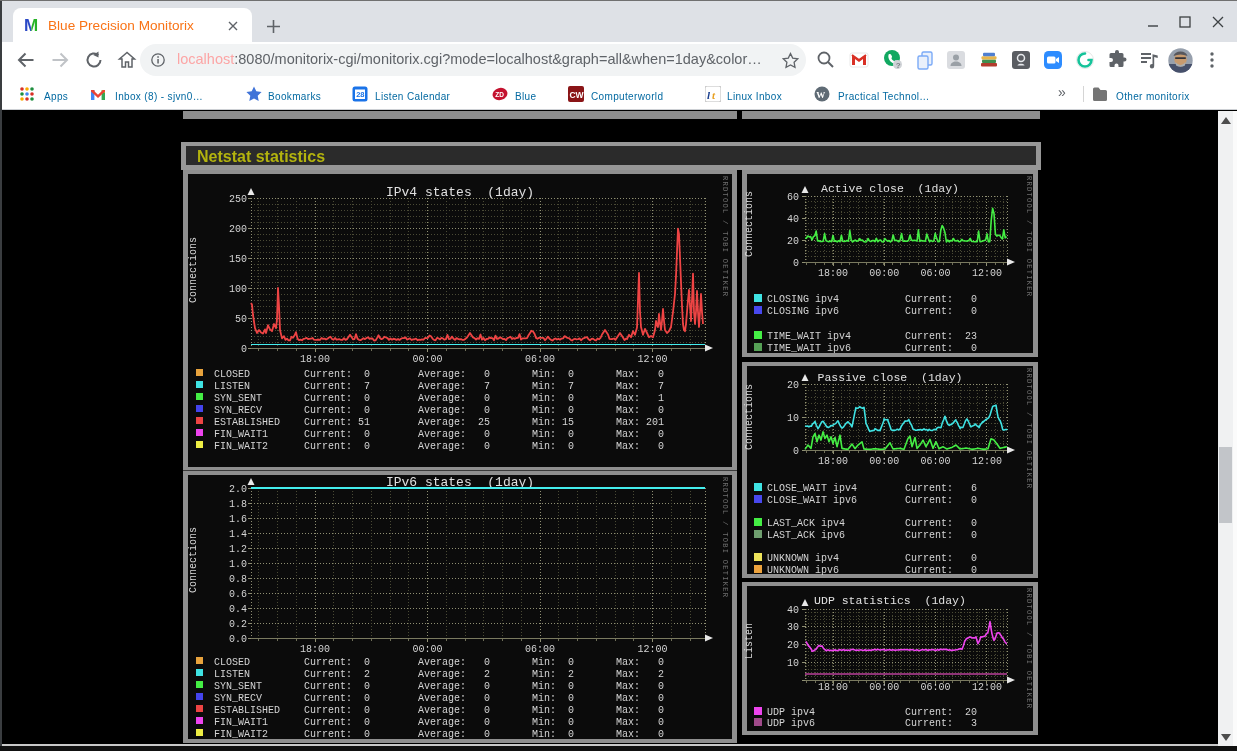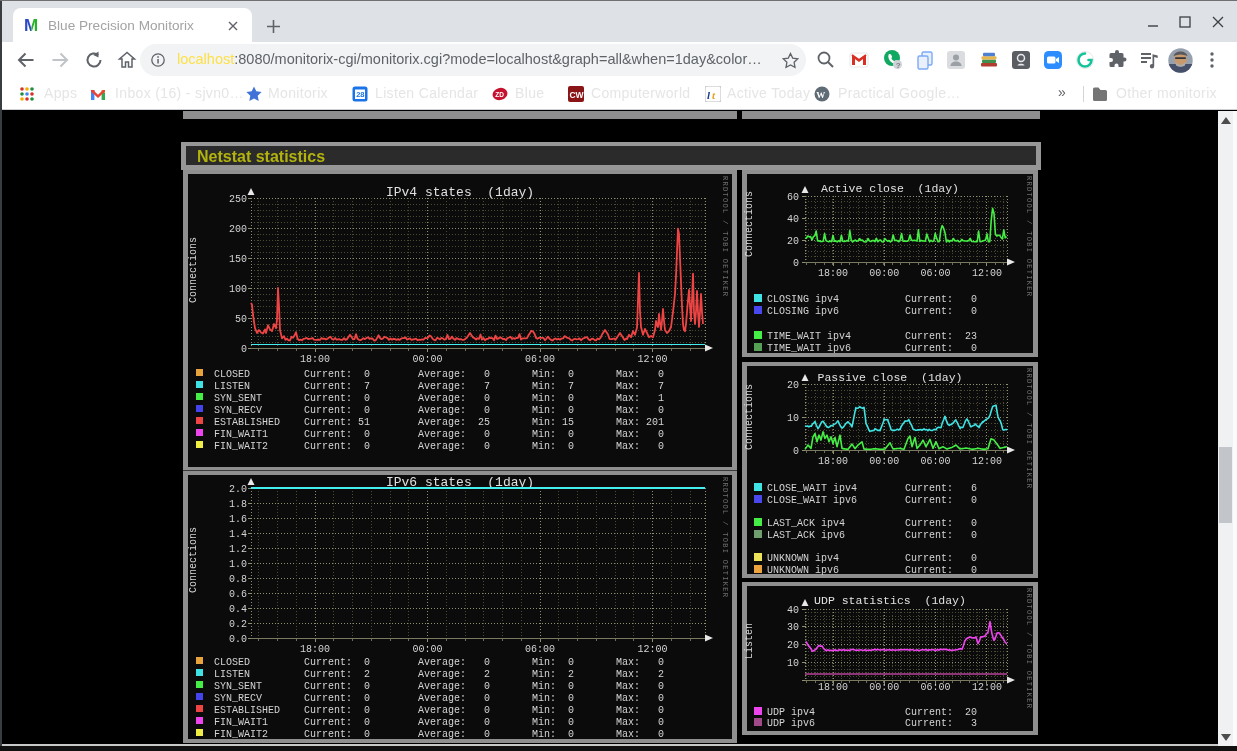"Blue Precision Monitorix" div { color: #a3a3a3 -> #f97316 }
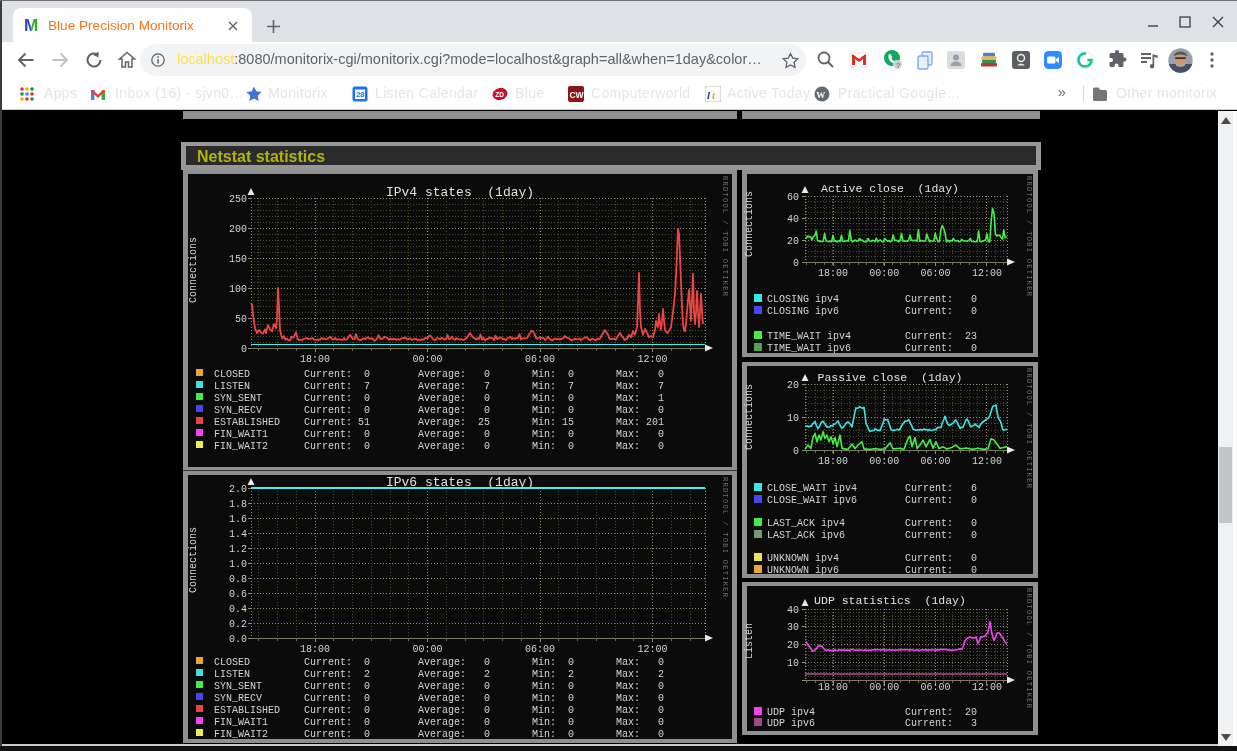"localhost" span { color: #fde047 -> #fca5a5 }
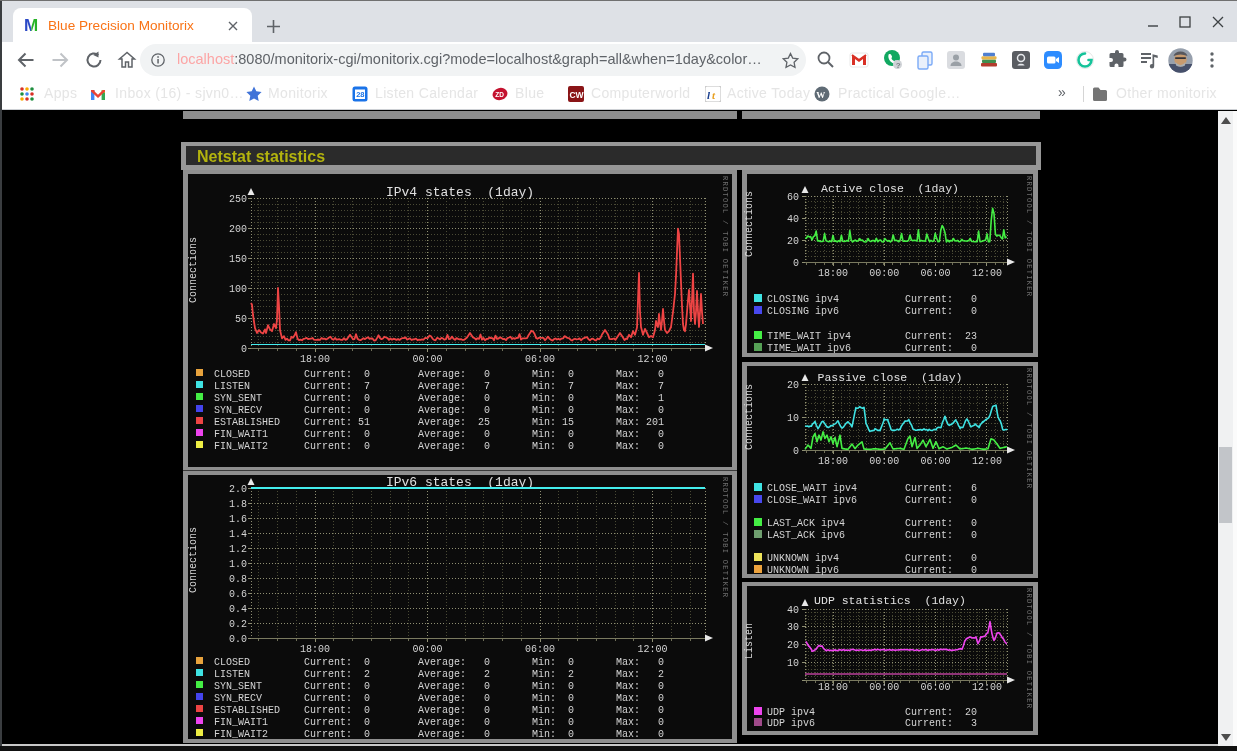"Apps" .bm { color: #e5e5e5 -> #0369a1; font-size: 14px -> 10px; top: 85px -> 91px }
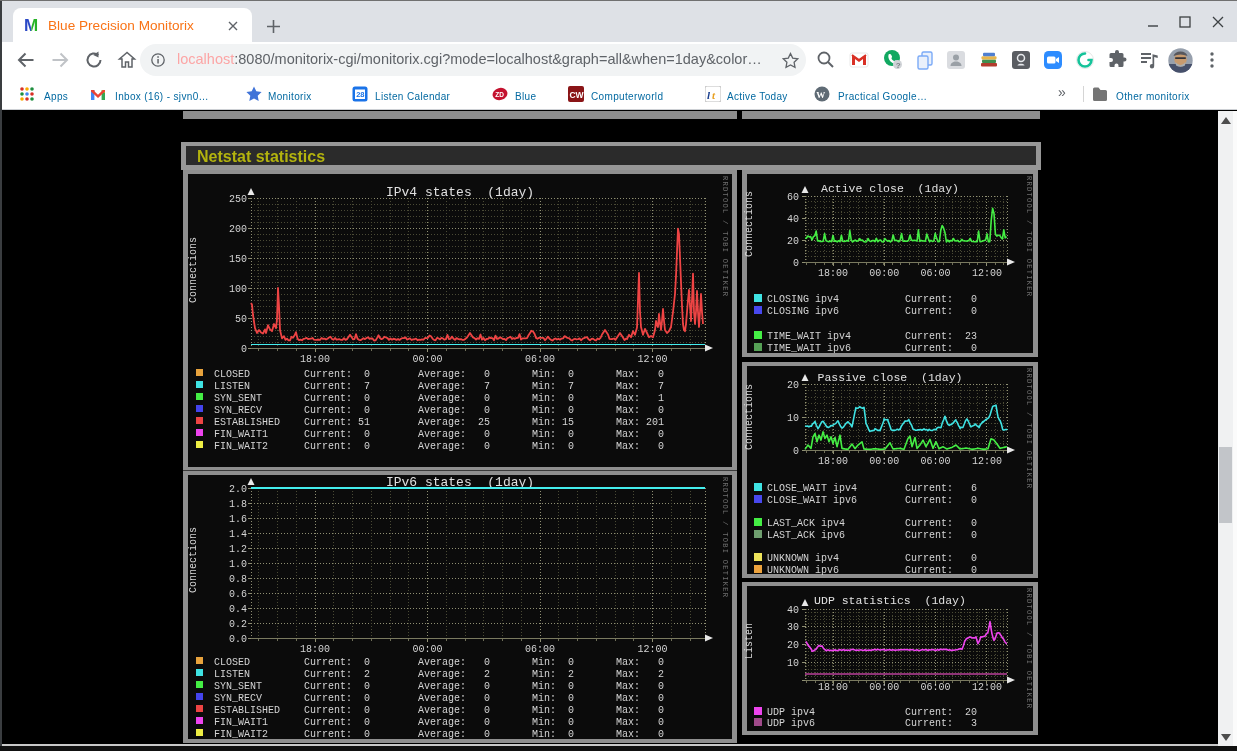"Inbox (16) - sjvn0…" div.bm { text: 16 -> 8 }
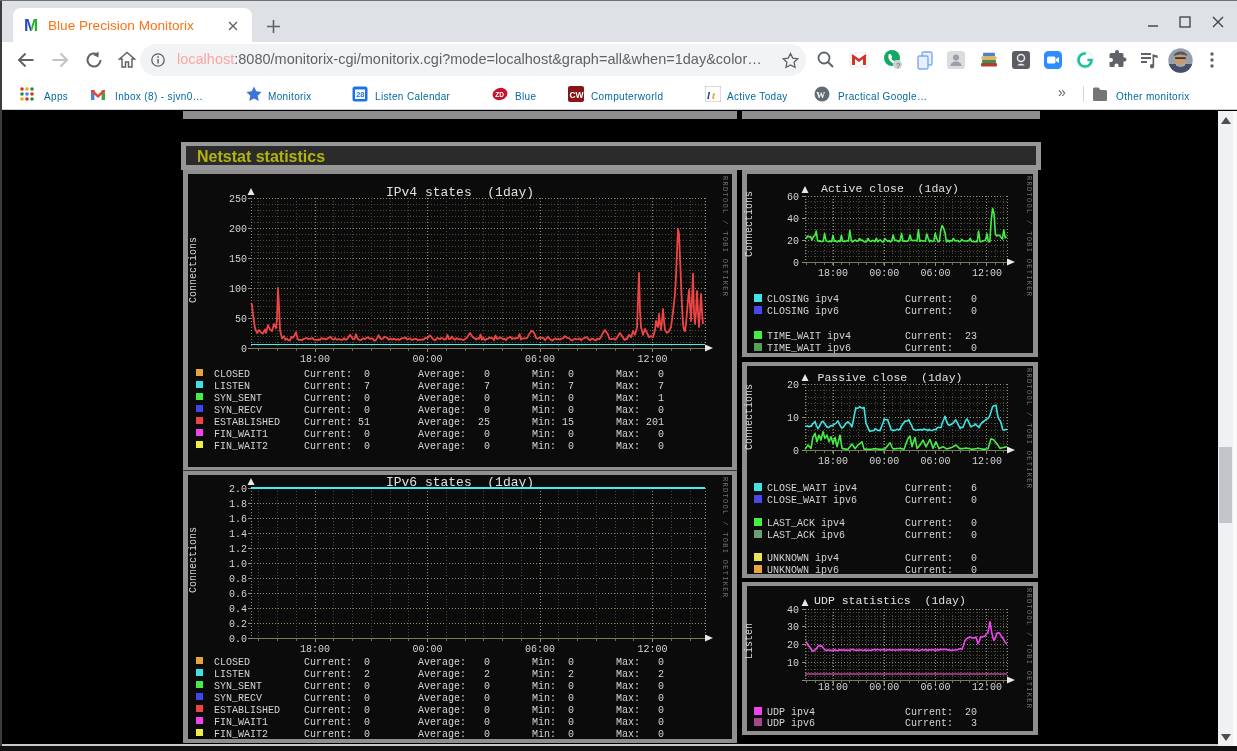"Monitorix" div.bm { text: Monitorix -> Bookmarks }
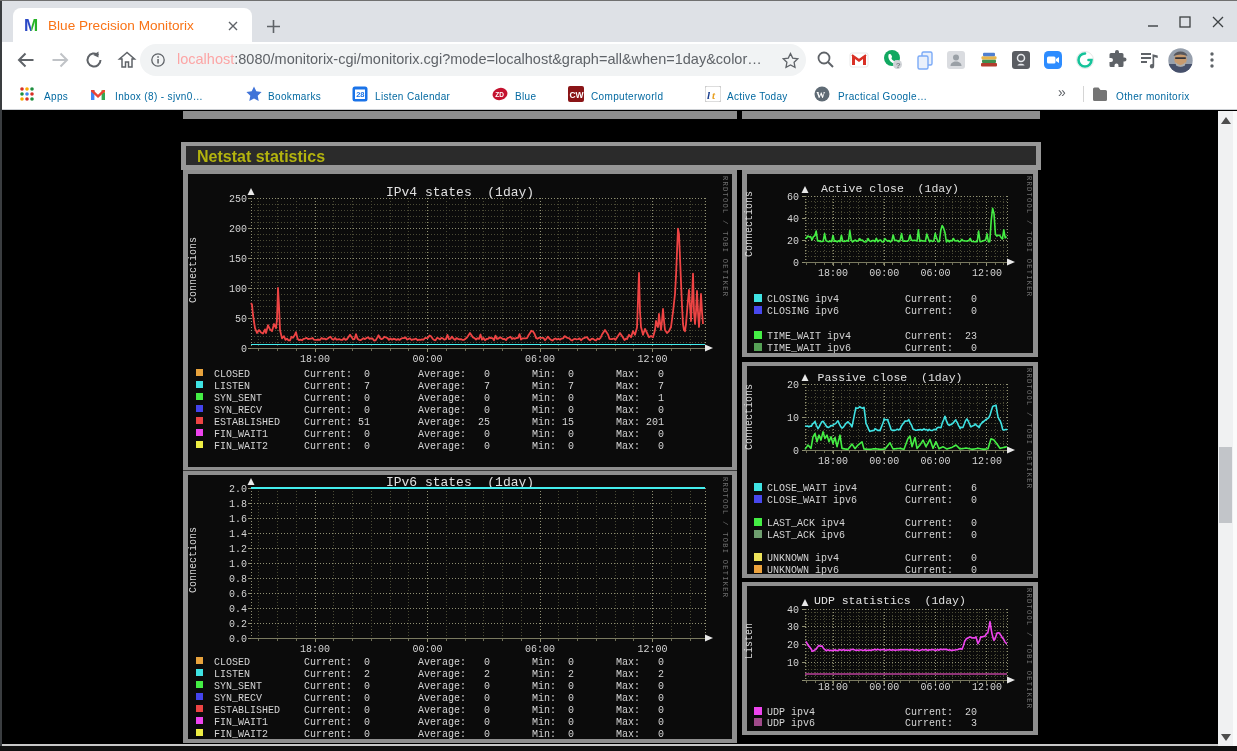"Active Today" div.bm { text: Active Today -> Linux Inbox }
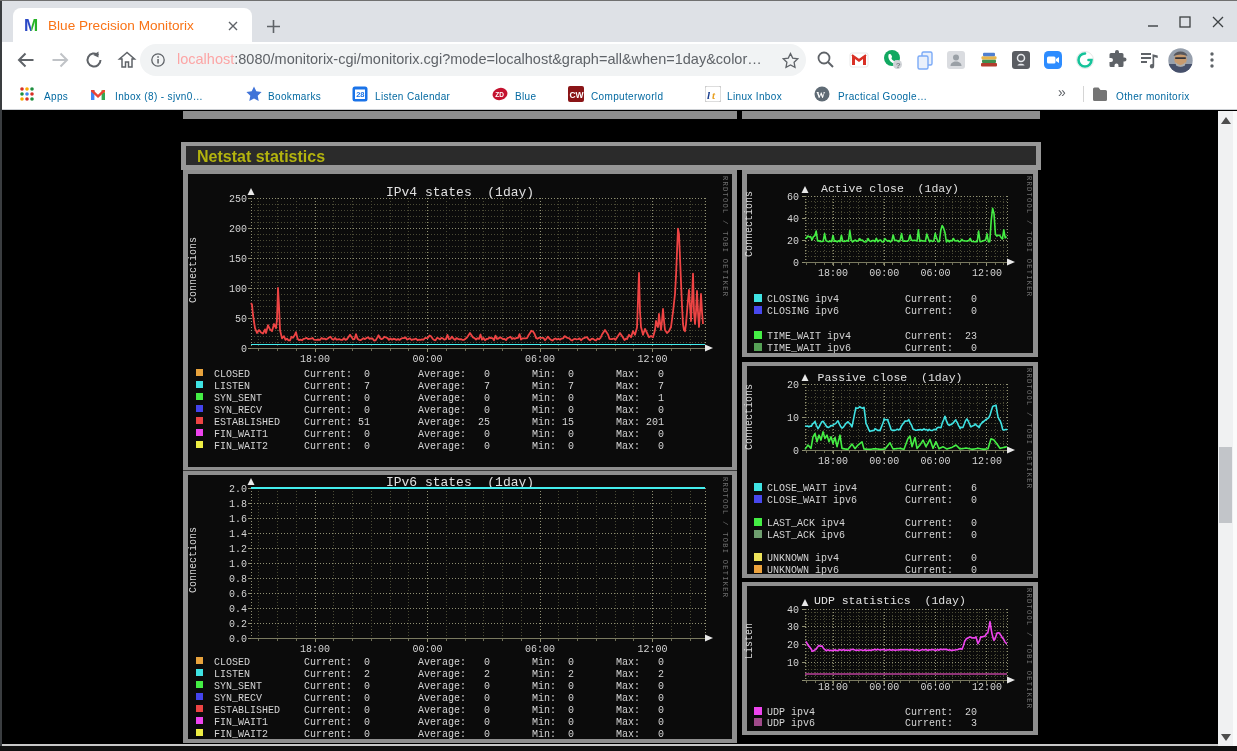"Practical Google…" div.bm { text: Google -> Technol }
